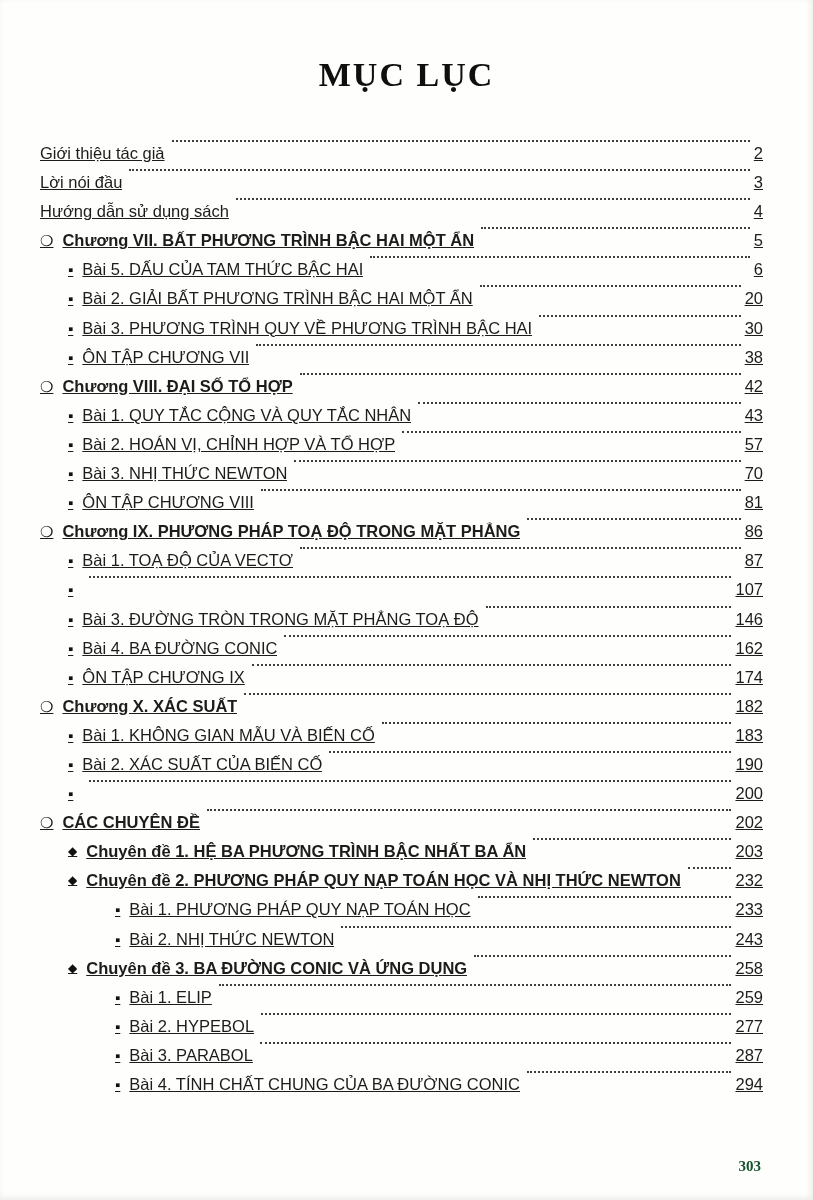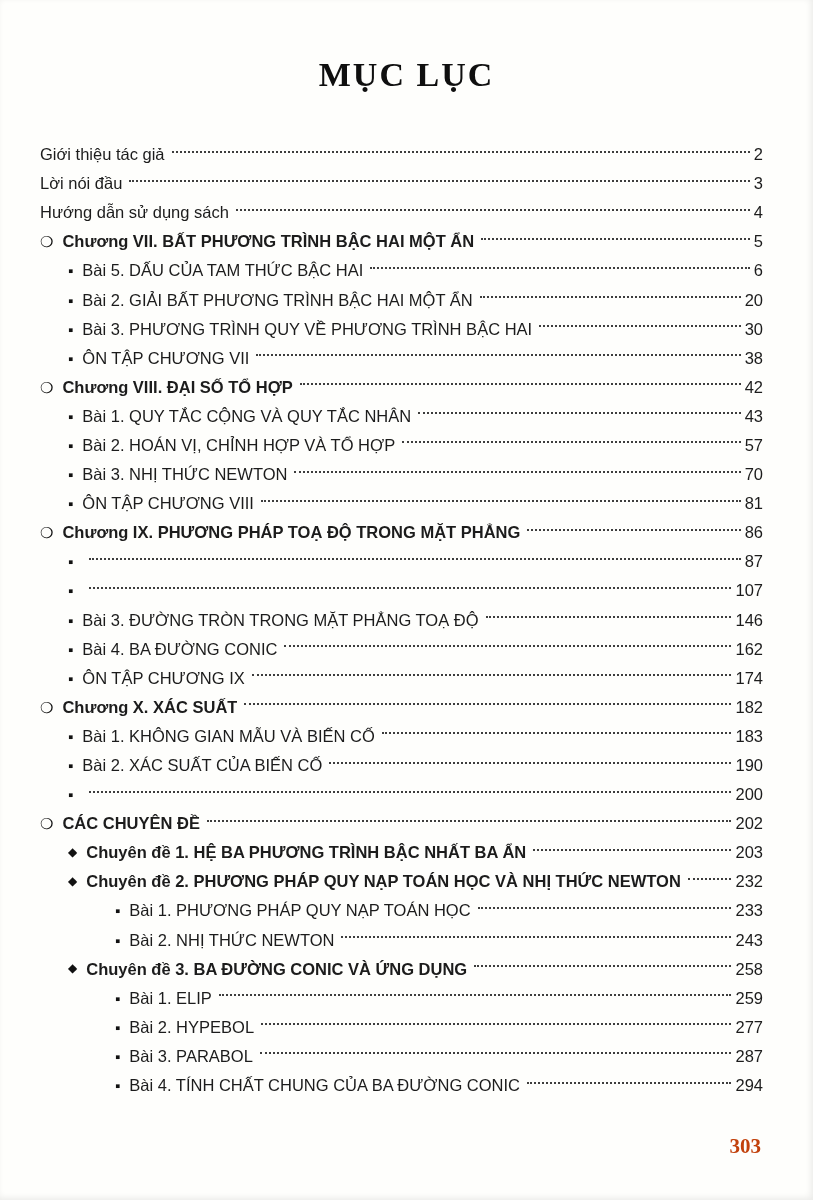"Giới thiệu tác giả" .toc-row { align-items: center -> flex-start; text-decoration: none -> underline }
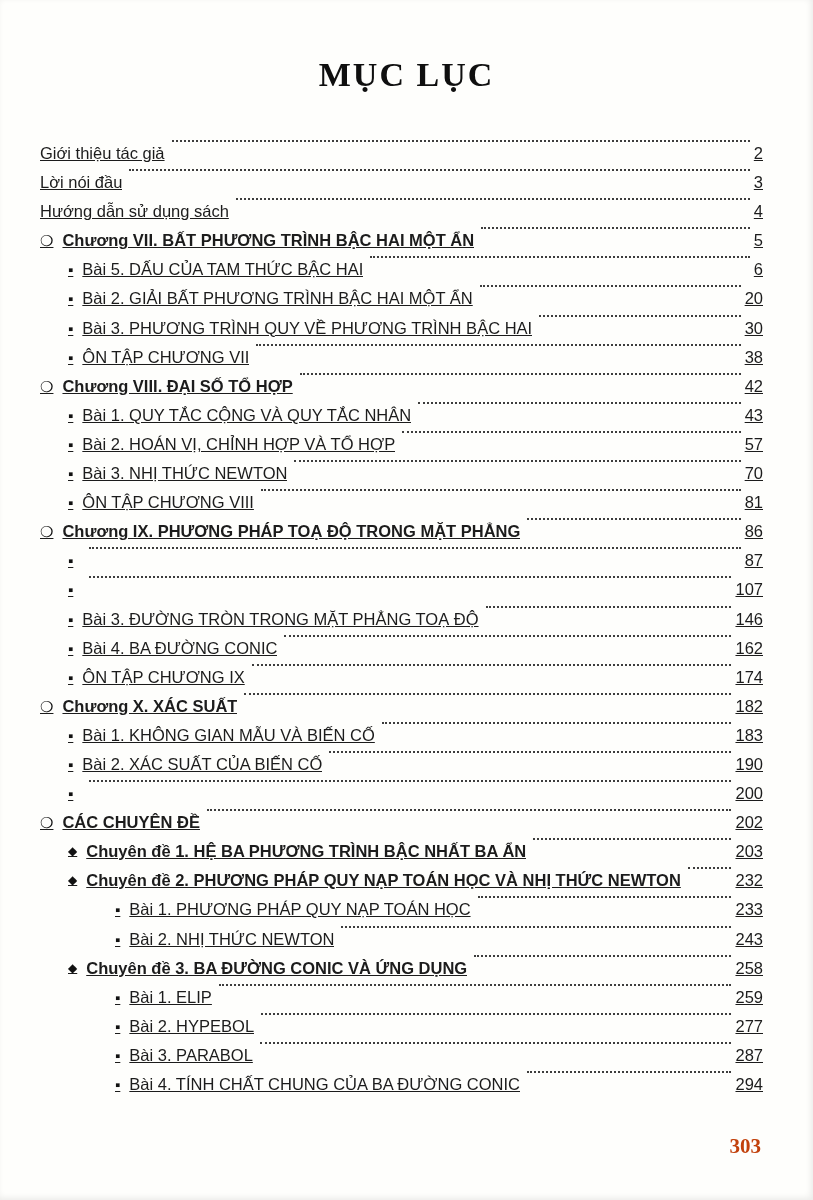"Bài 1. TOẠ ĐỘ CỦA" span.label { html: none -> <span>Bài 1. TOẠ ĐỘ CỦA VECTƠ</span> }
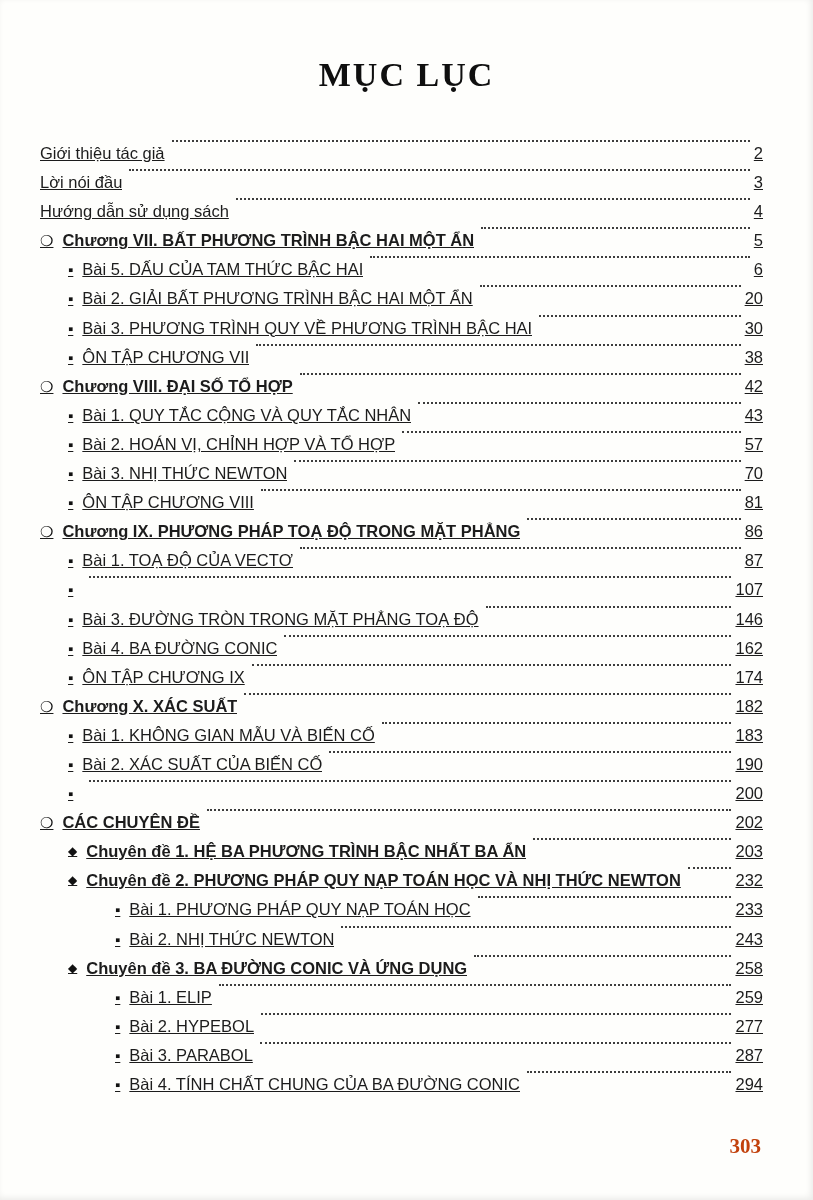"303" .footer-num { bottom: 41px -> 25px; color: #c2410c -> #14532d; font-size: 21px -> 15px }
